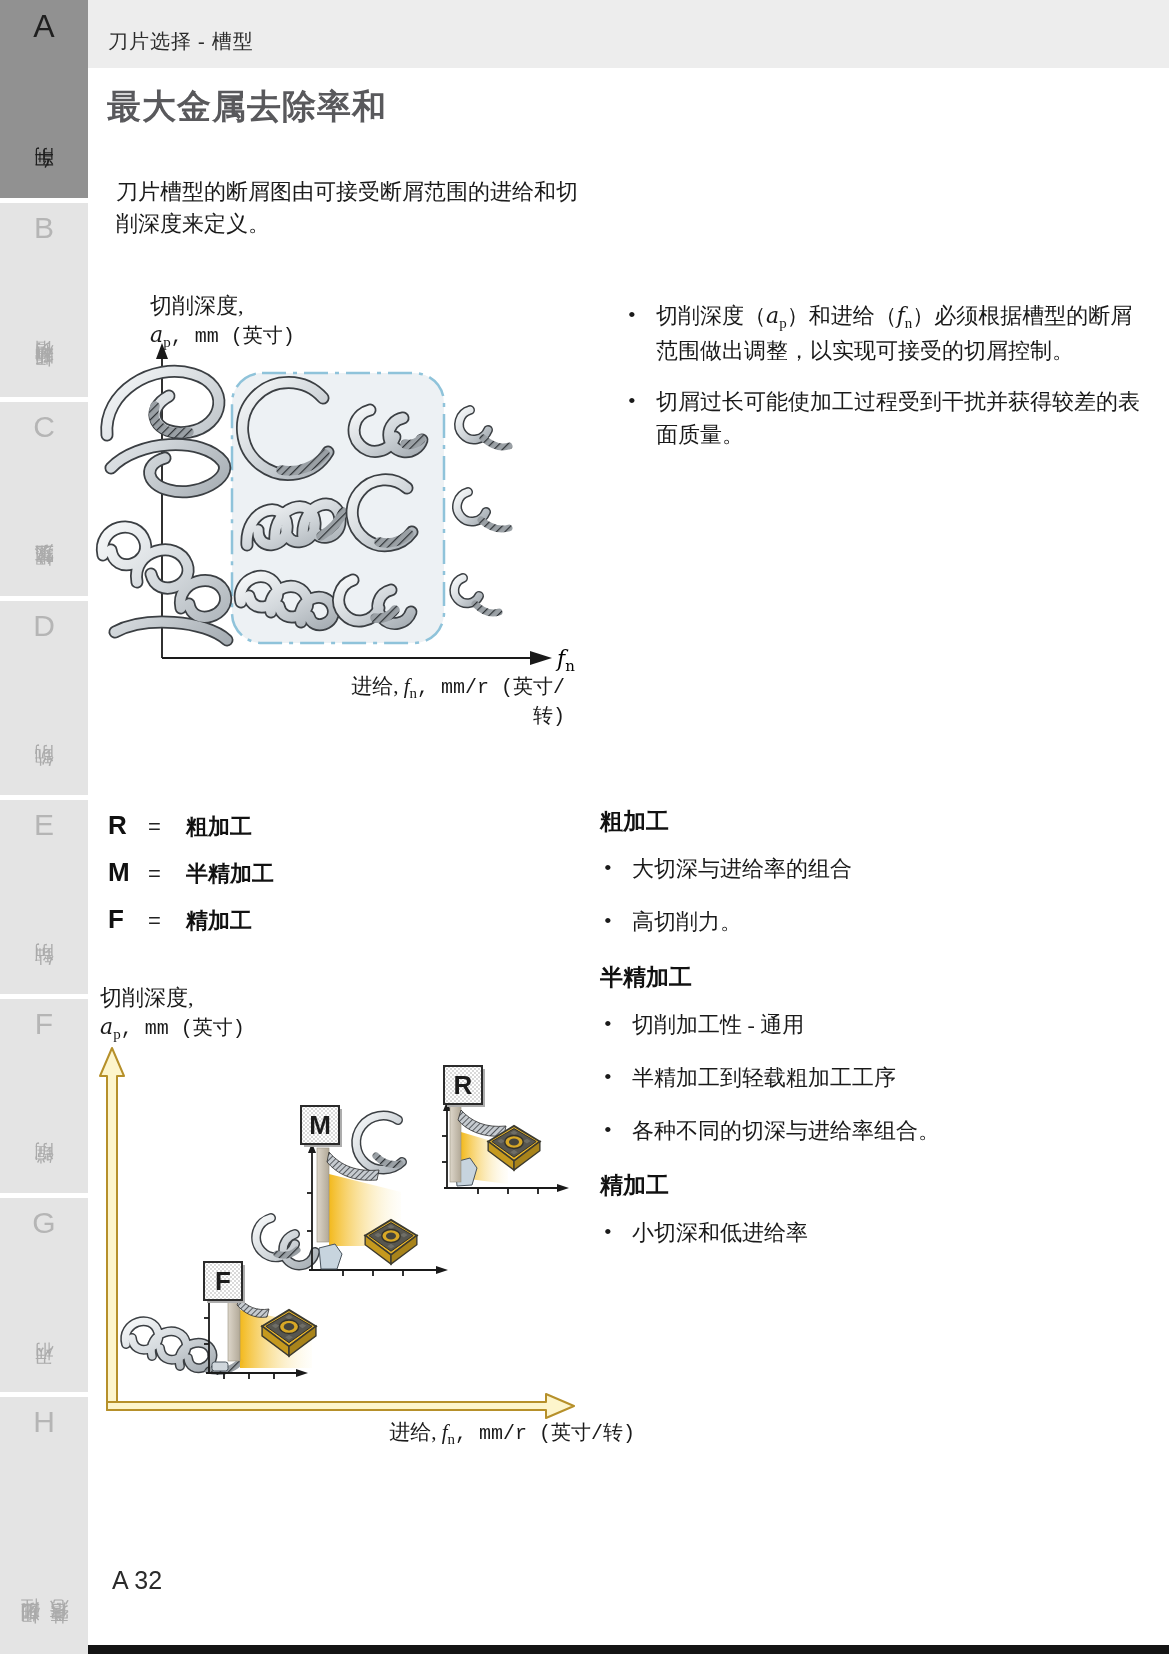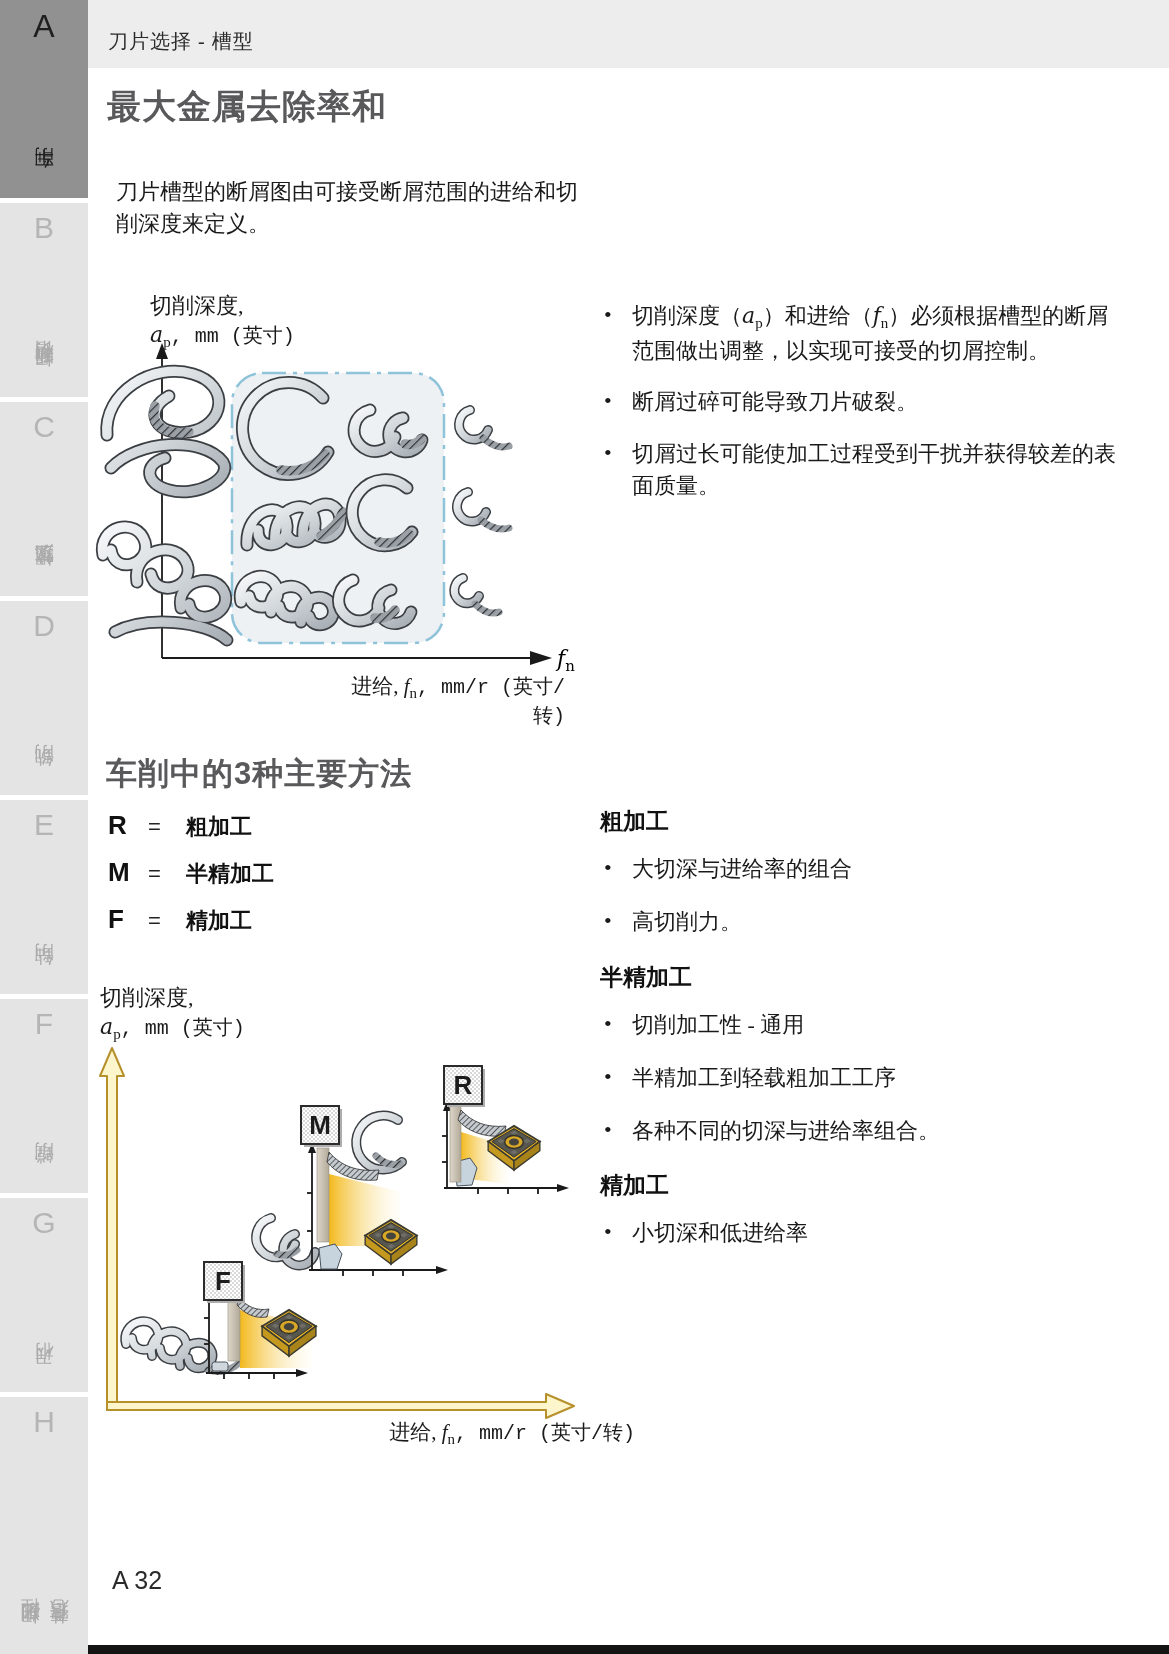"切削深度（ap）和进给（fn）必须根据槽型的断屑范围做出调整，以实现可接受的切屑" ul.blist { left: 600px -> 624px }
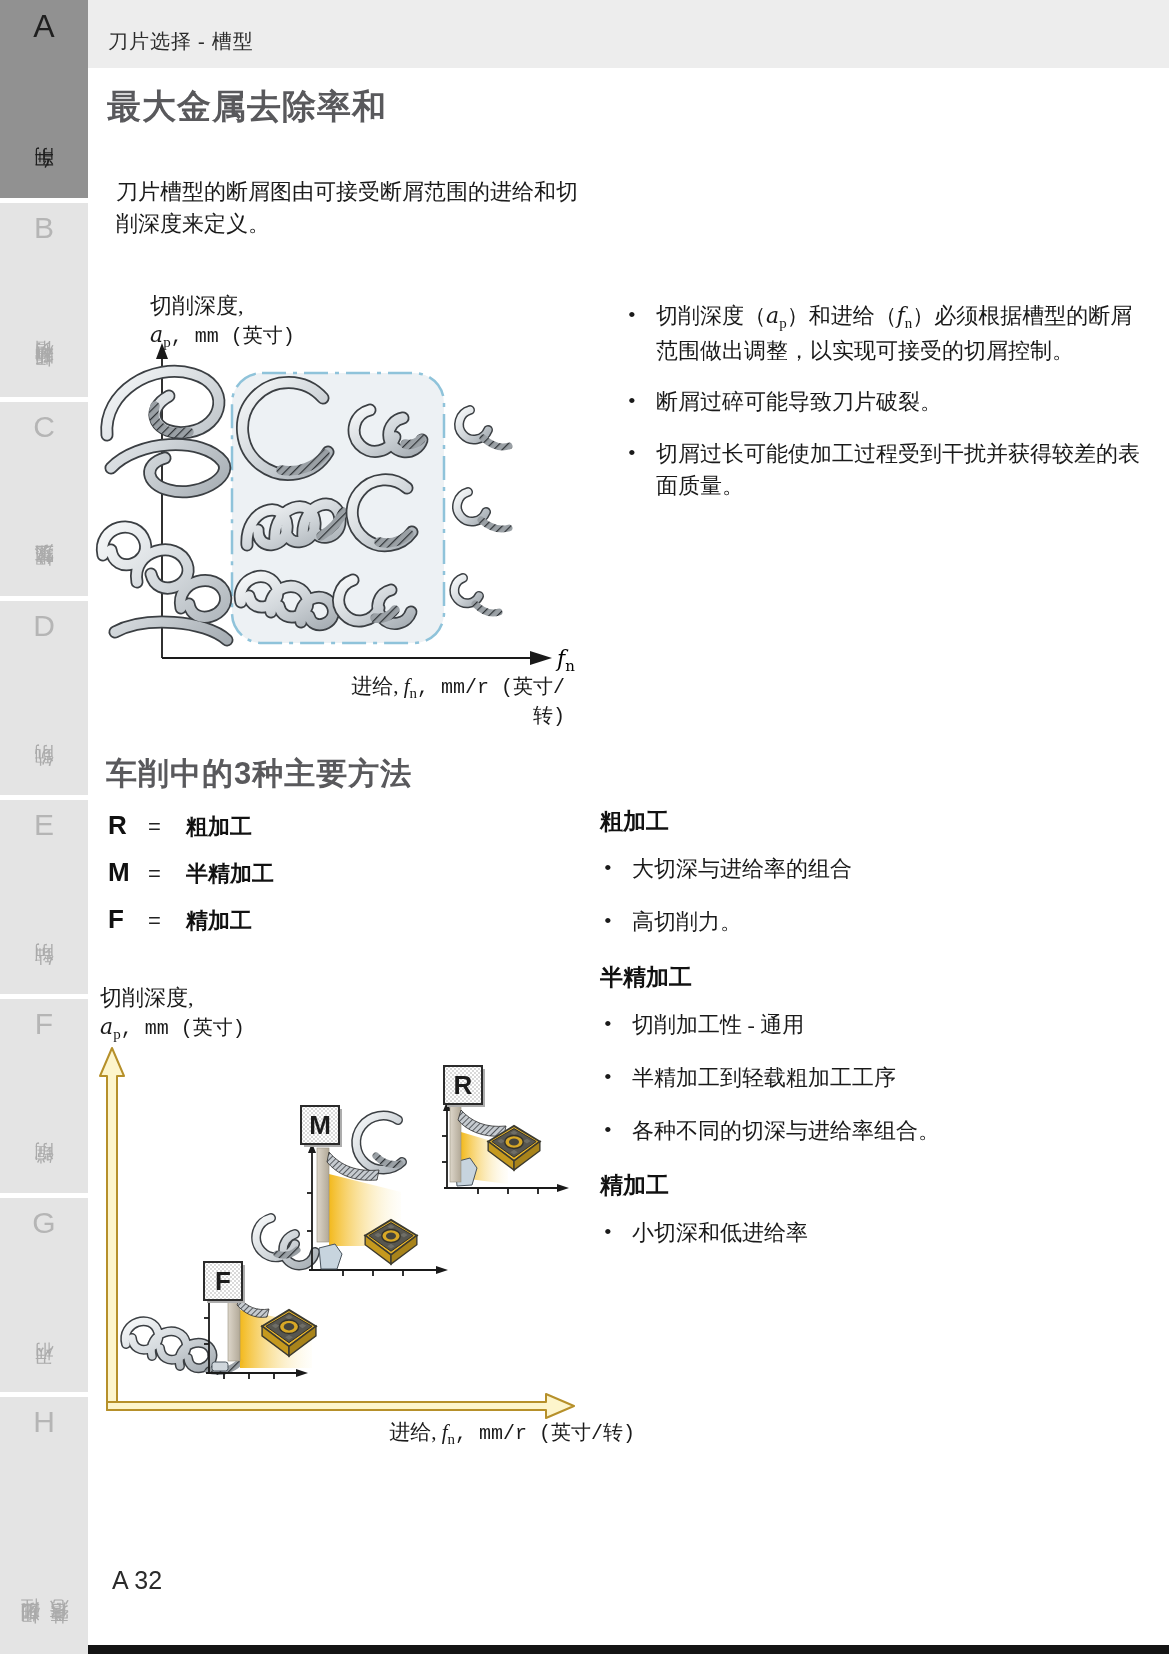"断屑过碎可能导致刀片破裂。" li { html: <li>断屑过碎可能导致刀片破裂。</li> -> none }
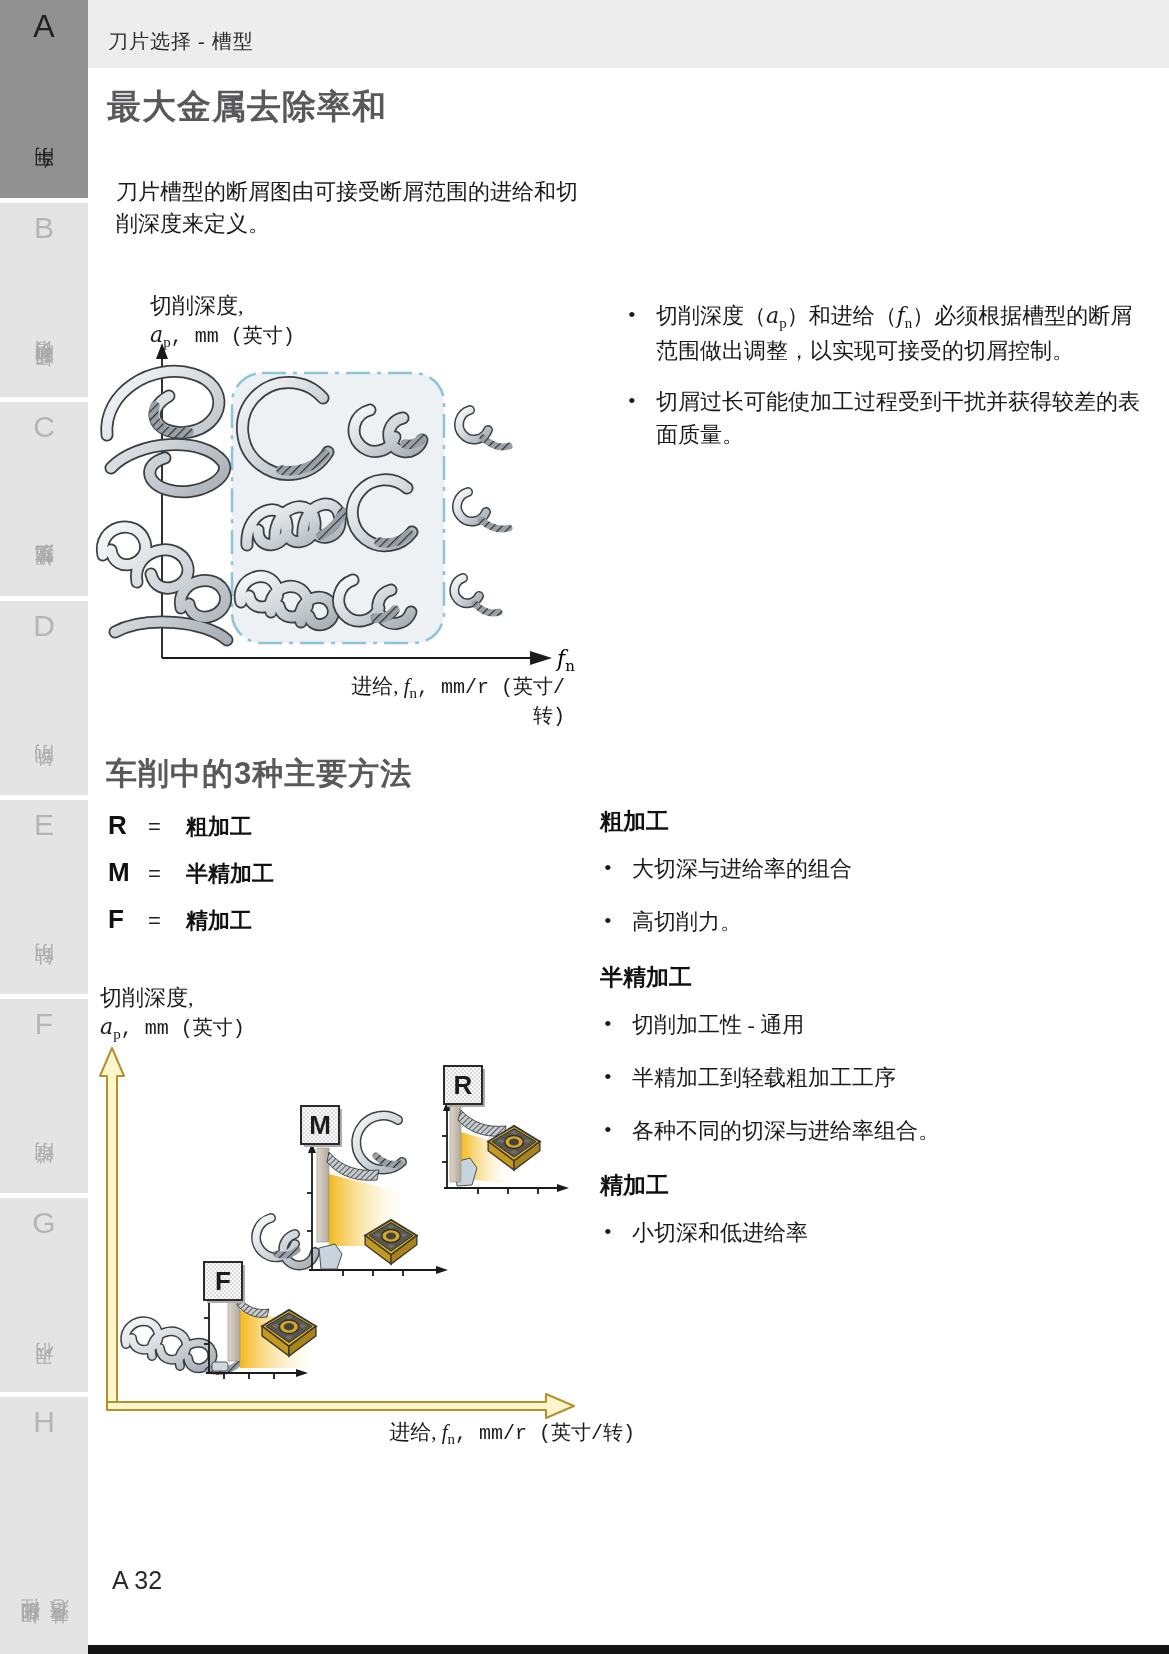"车削中的3种主要方法" h2.s2-title { html: <h2>车削中的3种主要方法</h2> -> none }
